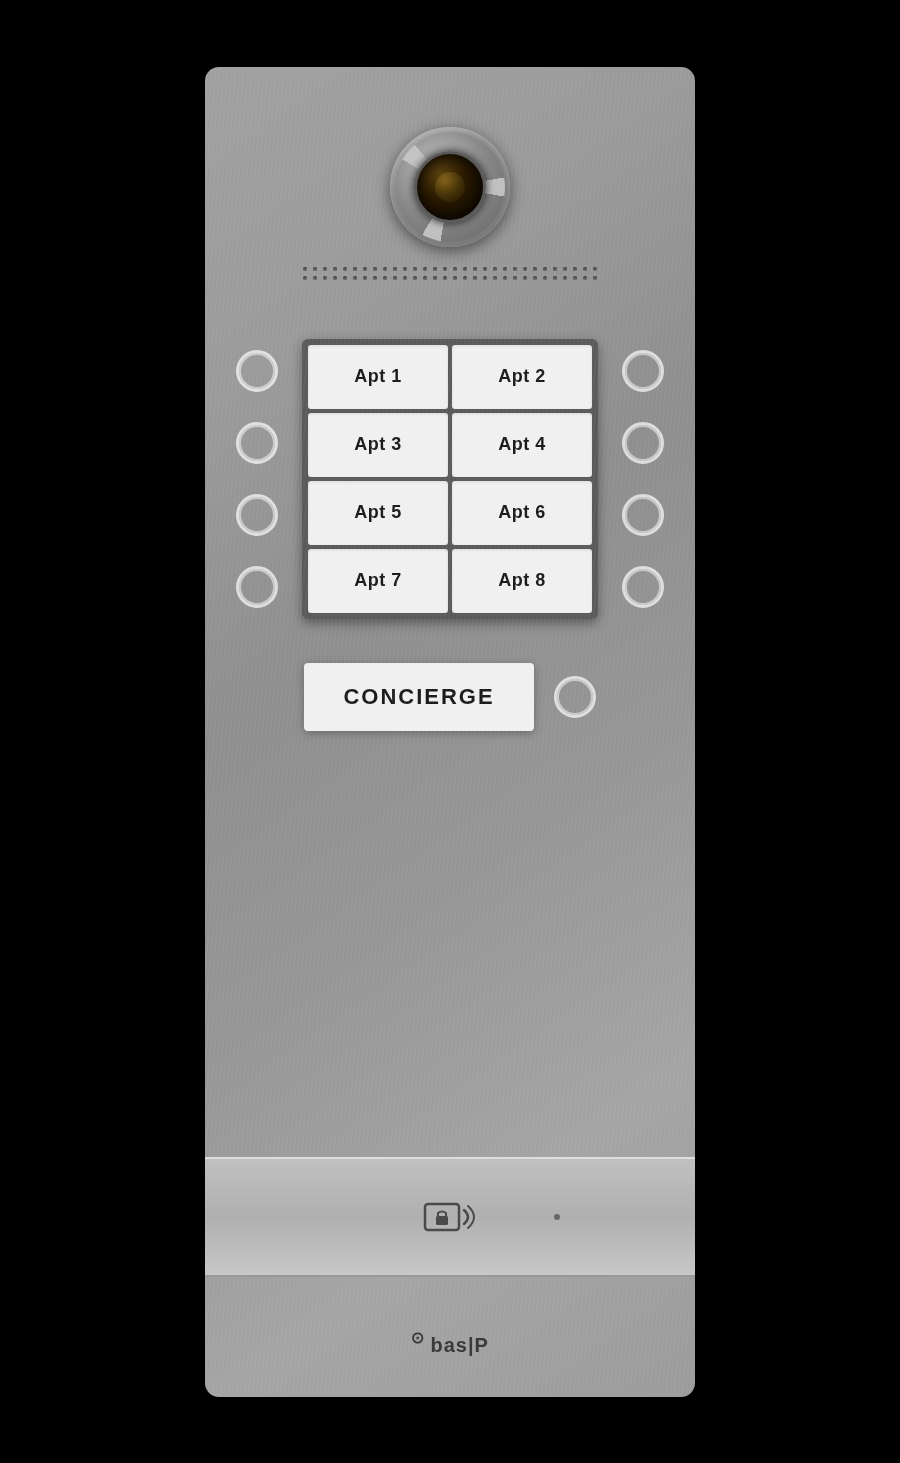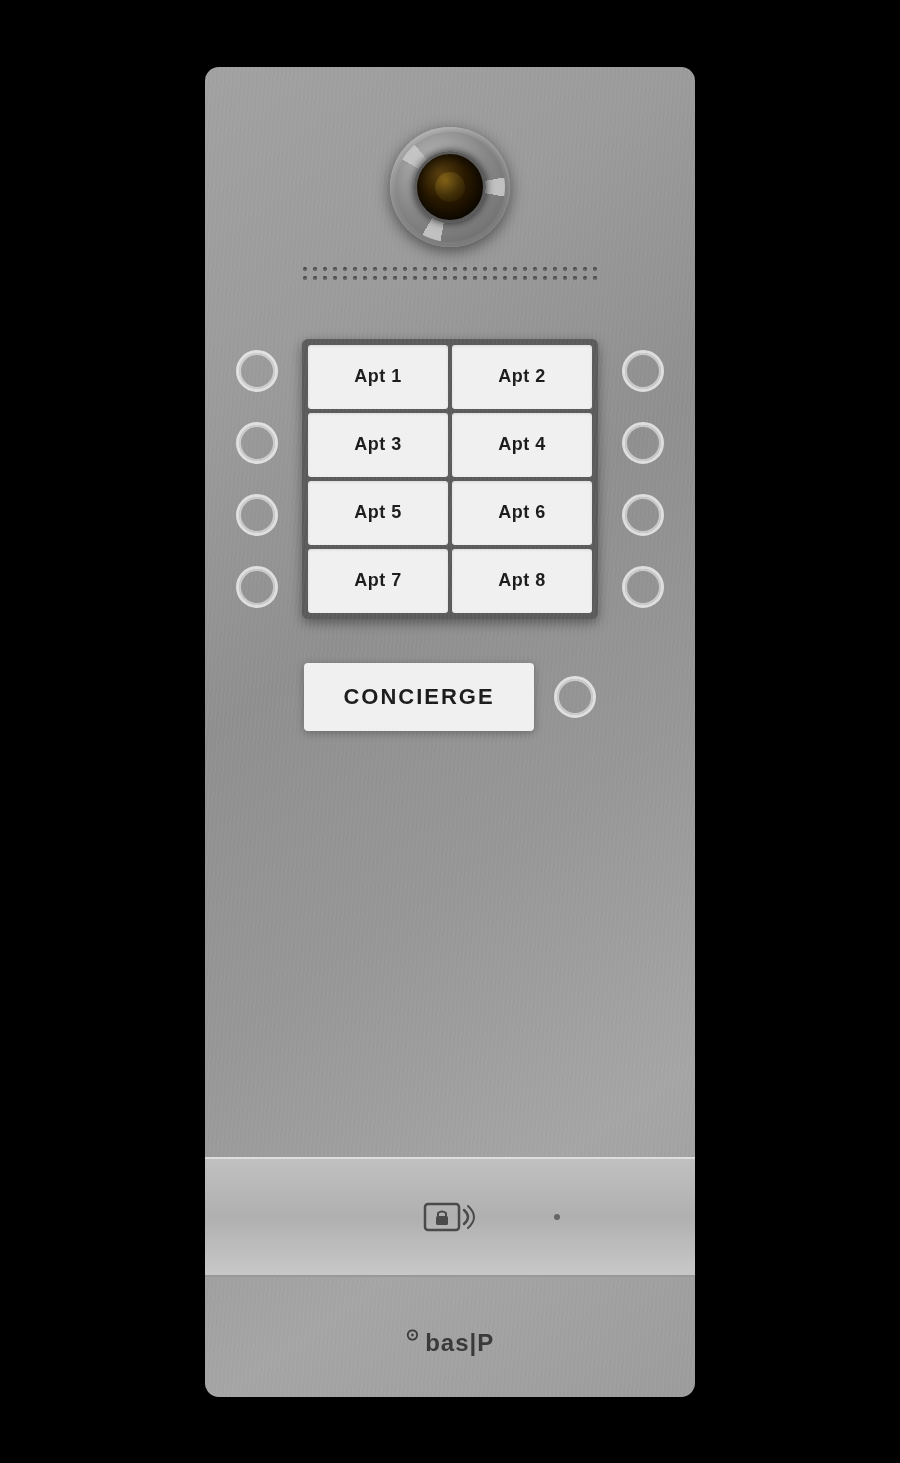"bas|P" span { font-size: 24px -> 20px }
